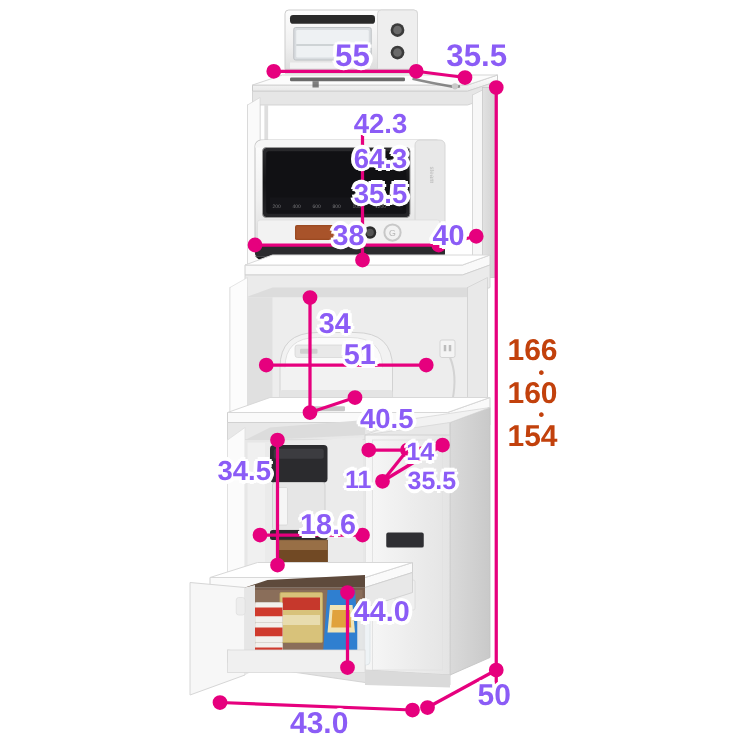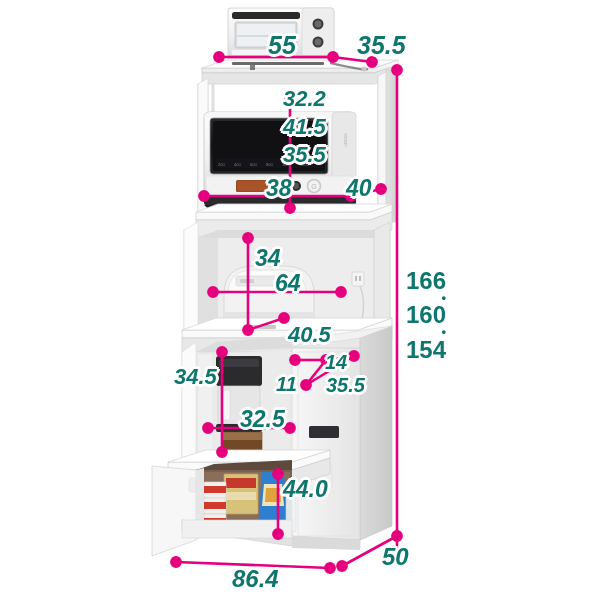"55" .dim-label { color: #0f766e -> #8b5cf6; font-style: italic -> none }
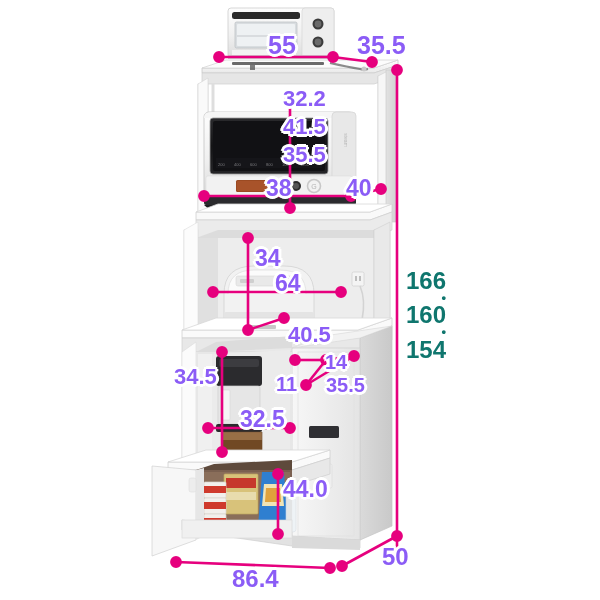"32.2" div.dim-label { text: 32.2 -> 42.3 }
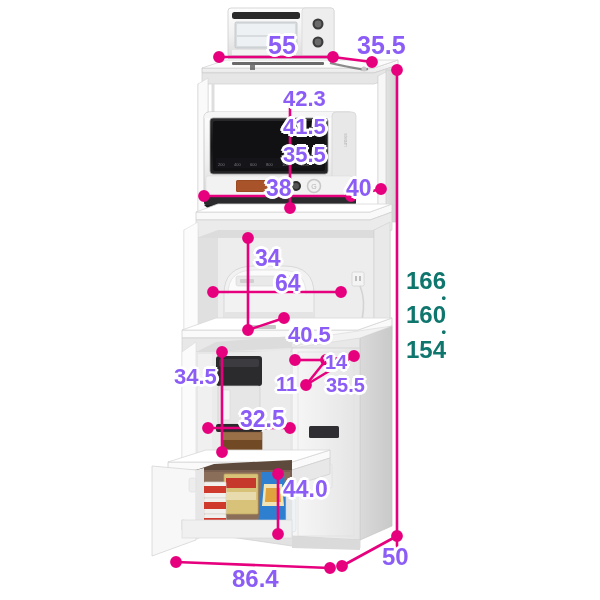"41.5" div.dim-label { text: 41.5 -> 64.3 }
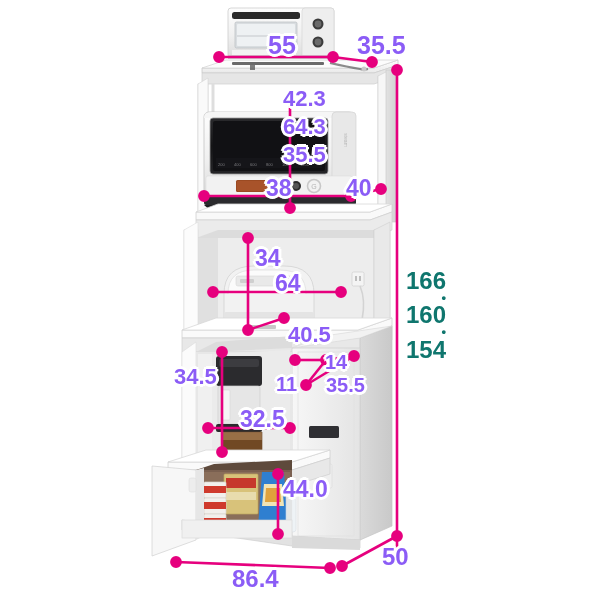"64" div.dim-label { text: 64 -> 51 }
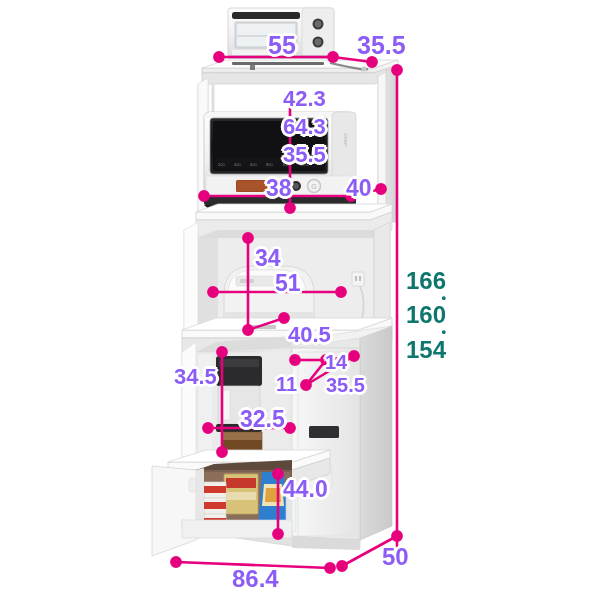"166" .stack-label { color: #0f766e -> #c2410c; text-align: right -> center }
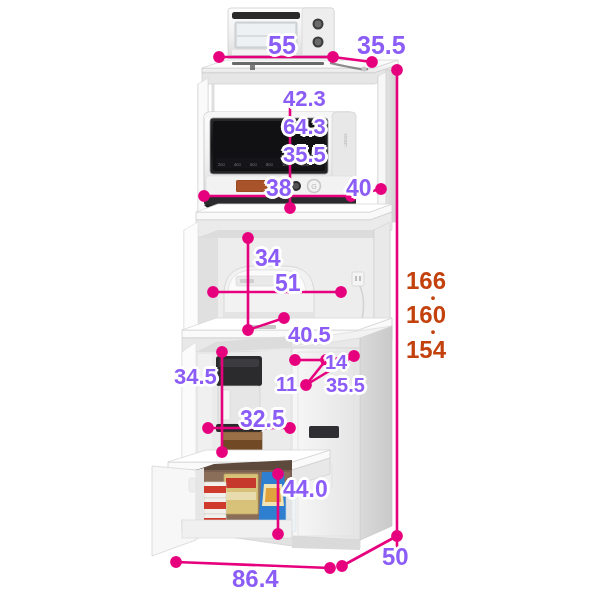"32.5" div.dim-label { text: 32.5 -> 18.6 }
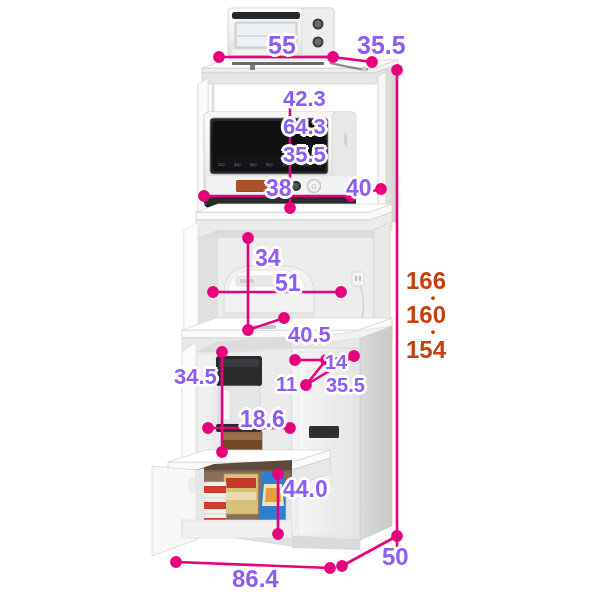"86.4" div.dim-label { text: 86.4 -> 43.0 }
